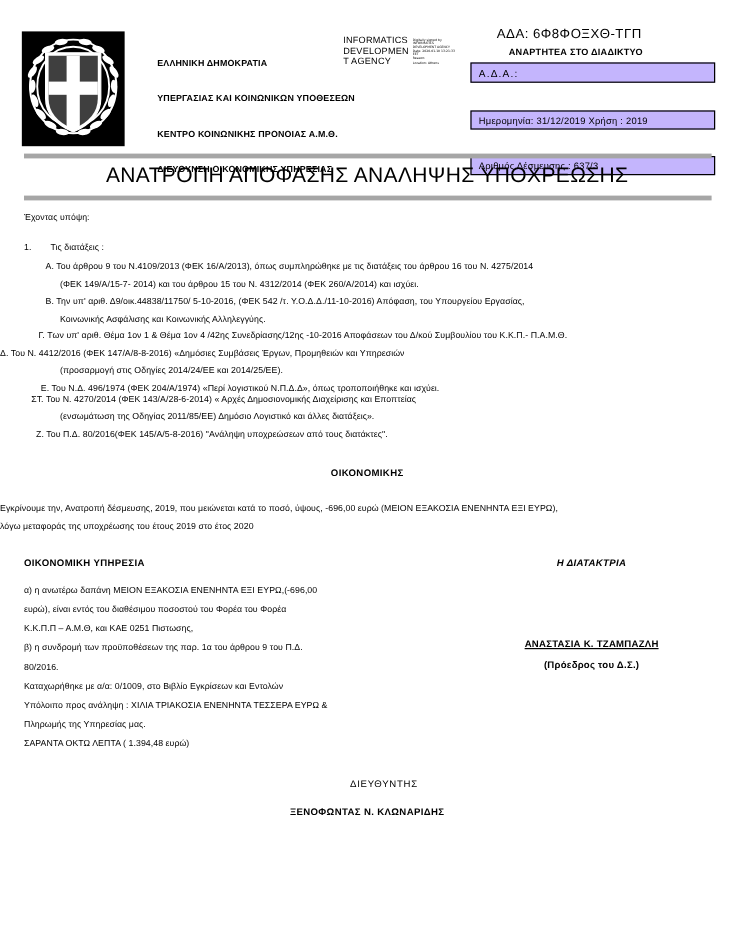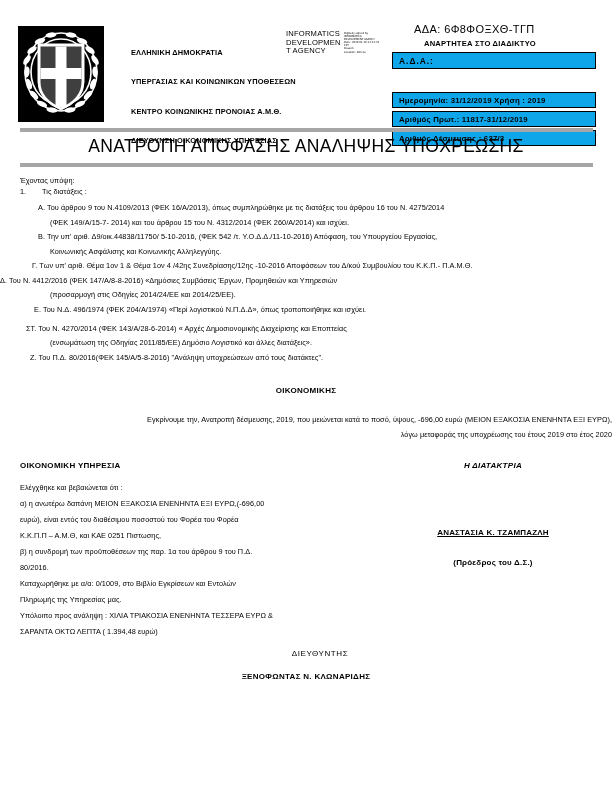"Α.Δ.Α.:" .infobox { background: #0ea5e9 -> #c4b5fd; font-weight: bold -> normal }
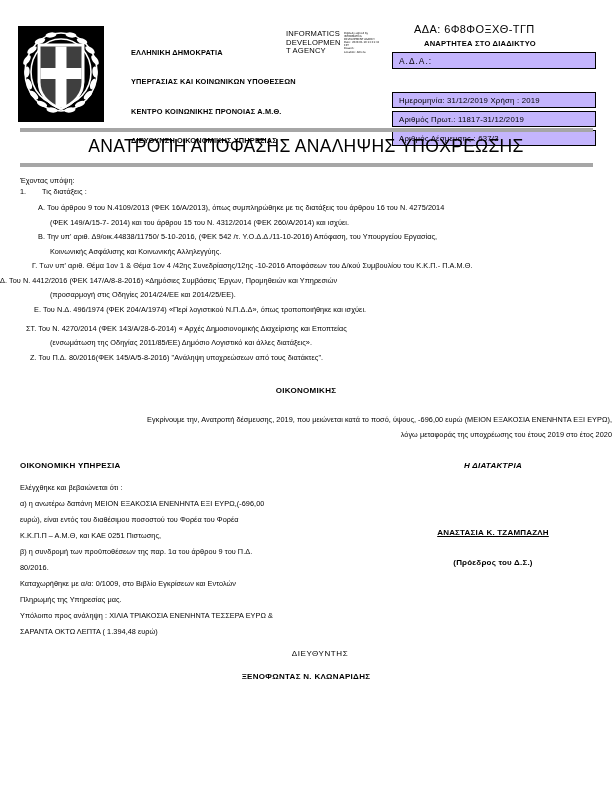"Αριθμός Πρωτ.: 11817-31/12/2019" div.infobox { html: <div>Αριθμός Πρωτ.: 11817-31/12/2019</div> -> none }
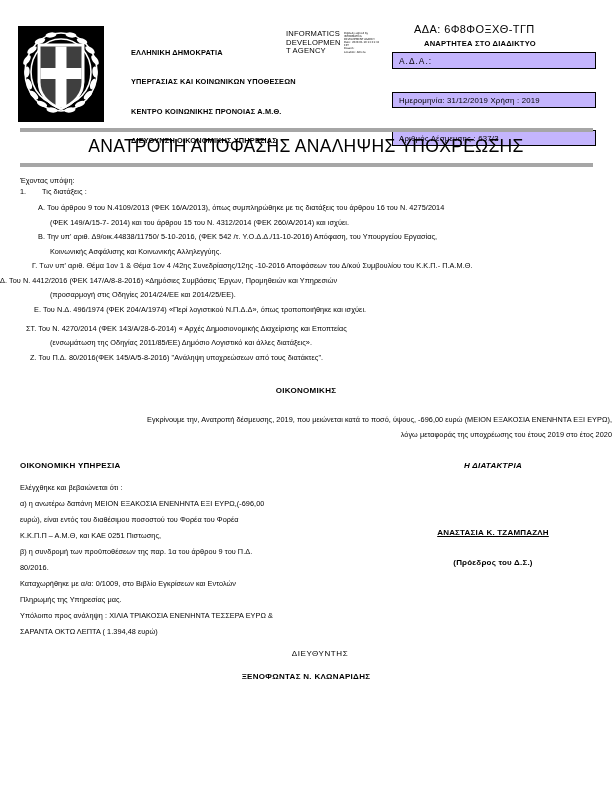"Έχοντας υπόψη:" .lead { margin-bottom: 2px -> 16px }
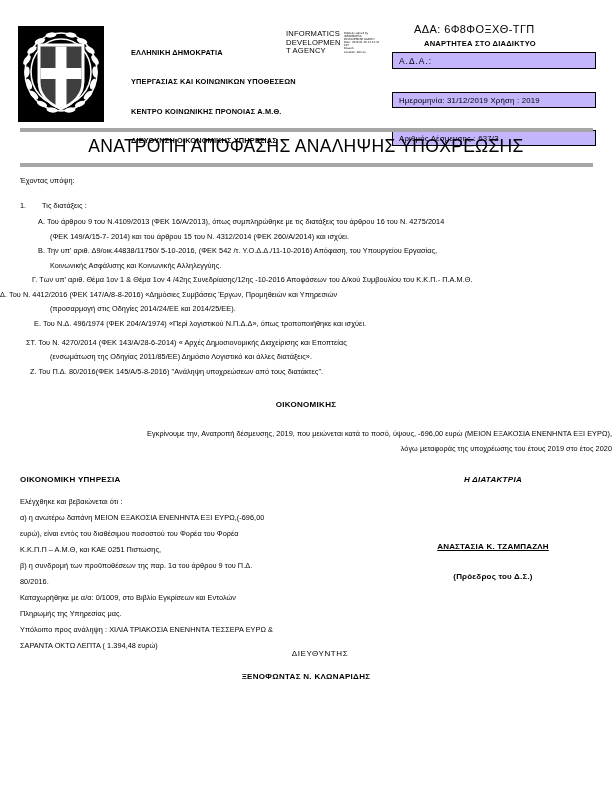"Ε. Του Ν.Δ. 496/1974 (ΦΕΚ" div.ln { margin-bottom: 10px -> 0 }
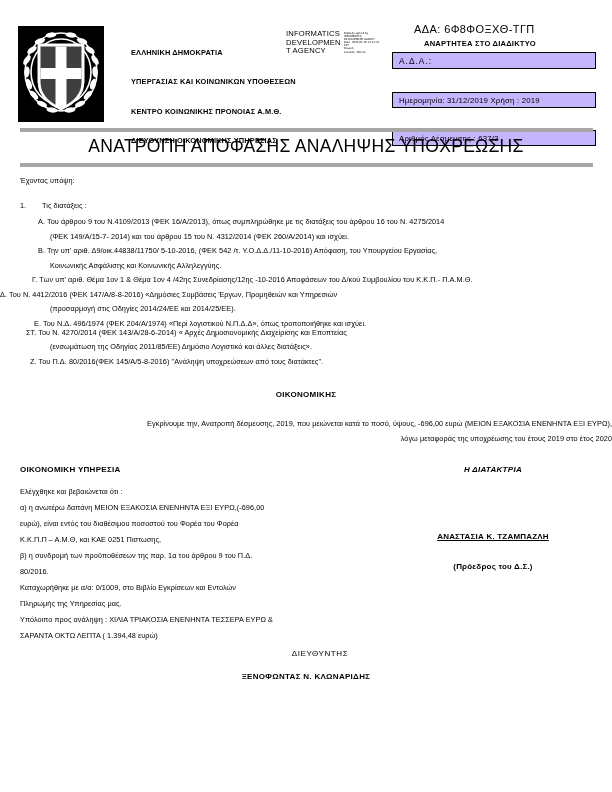"Εγκρίνουμε την, Ανατροπή δέσμευσης," .para { text-align: right -> none }
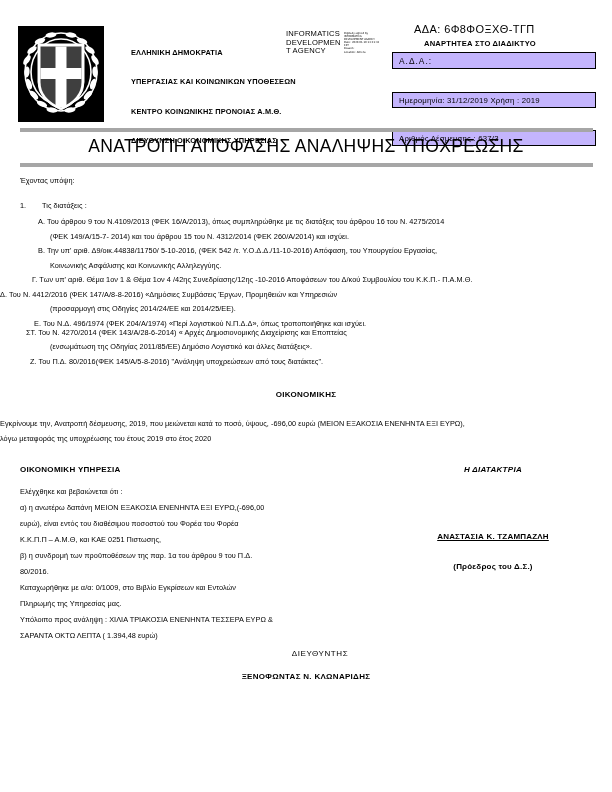"Ελέγχθηκε και βεβαιώνεται ότι :" div.ln { html: <div>Ελέγχθηκε και βεβαιώνεται ότι :</div> -> none }
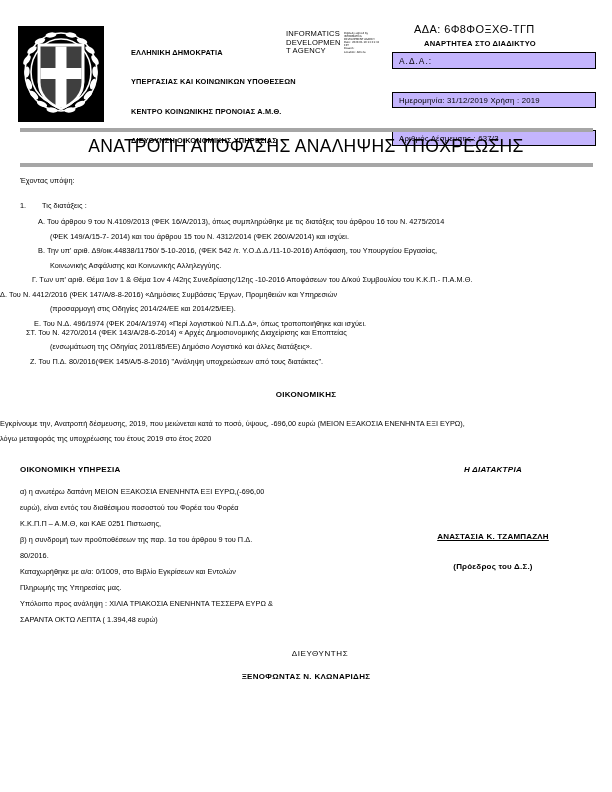"(Πρόεδρος του Δ.Σ.)" .sig-role { margin-top: 21px -> 9px }
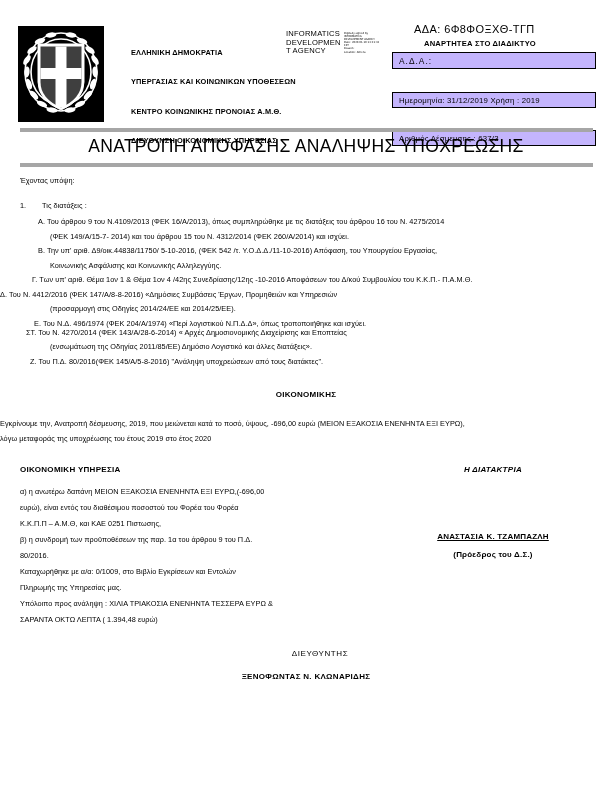"Πληρωμής της Υπηρεσίας μας." div.ln { order: before "Υπόλοιπο προς ανάληψη : ΧΙΛΙΑ" -> after "Υπόλοιπο προς ανάληψη : ΧΙΛΙΑ" }
